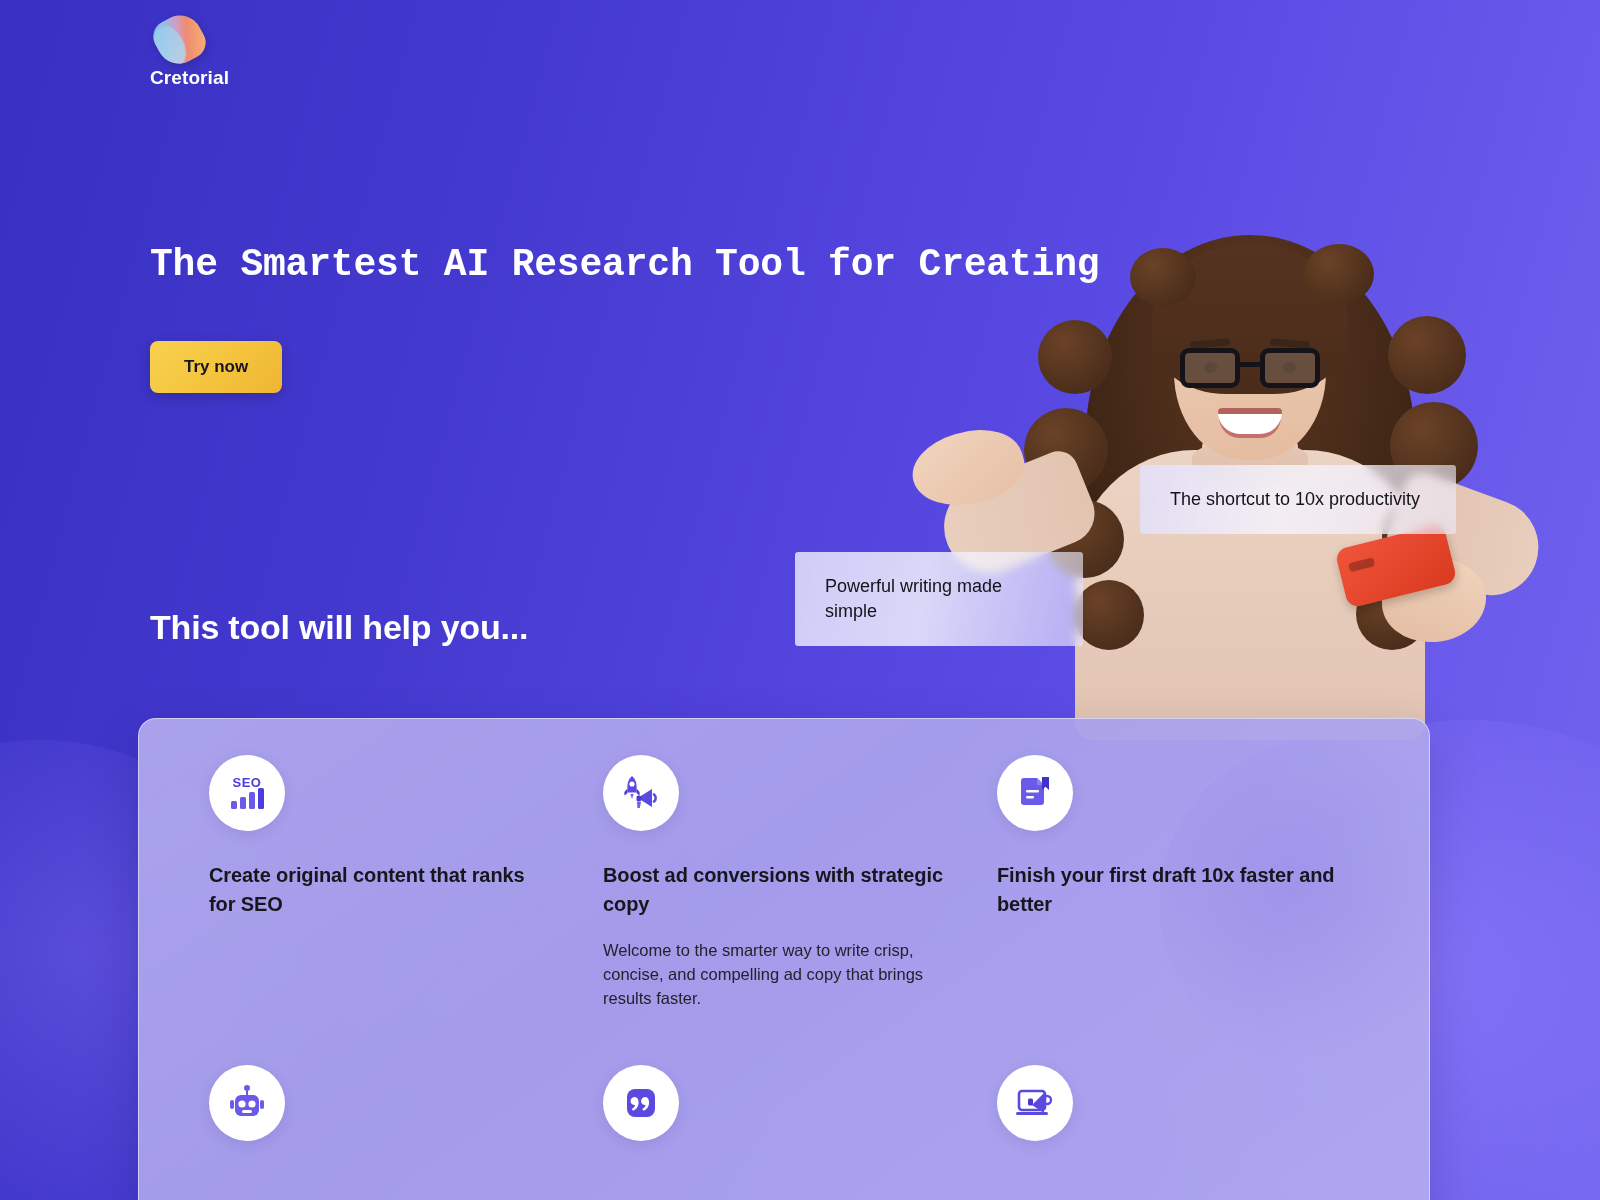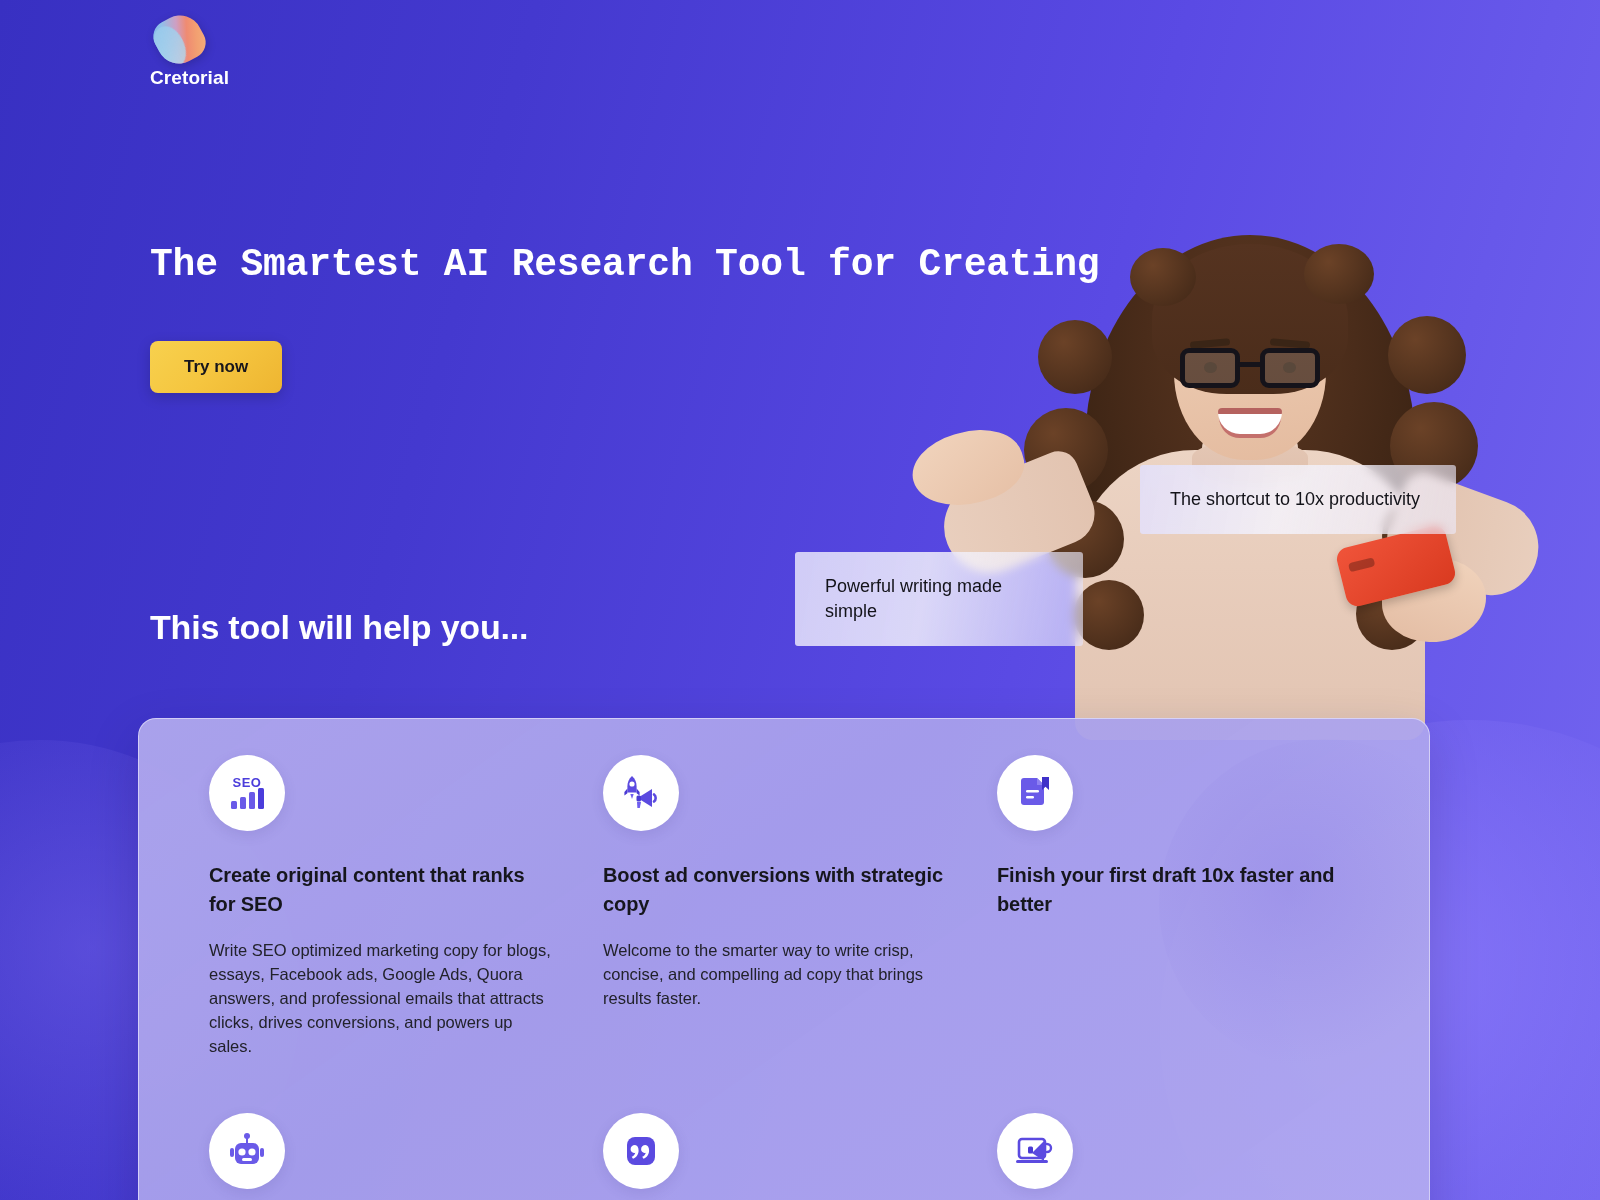"Write SEO optimized marketing copy" div.card-body { html: <div>Write SEO optimized marketing copy for blogs, essays, Facebook ads, Google Ads, Quora answers, and professional emails that attracts clicks, drives conversions, and powers up sales.</div> -> none }
